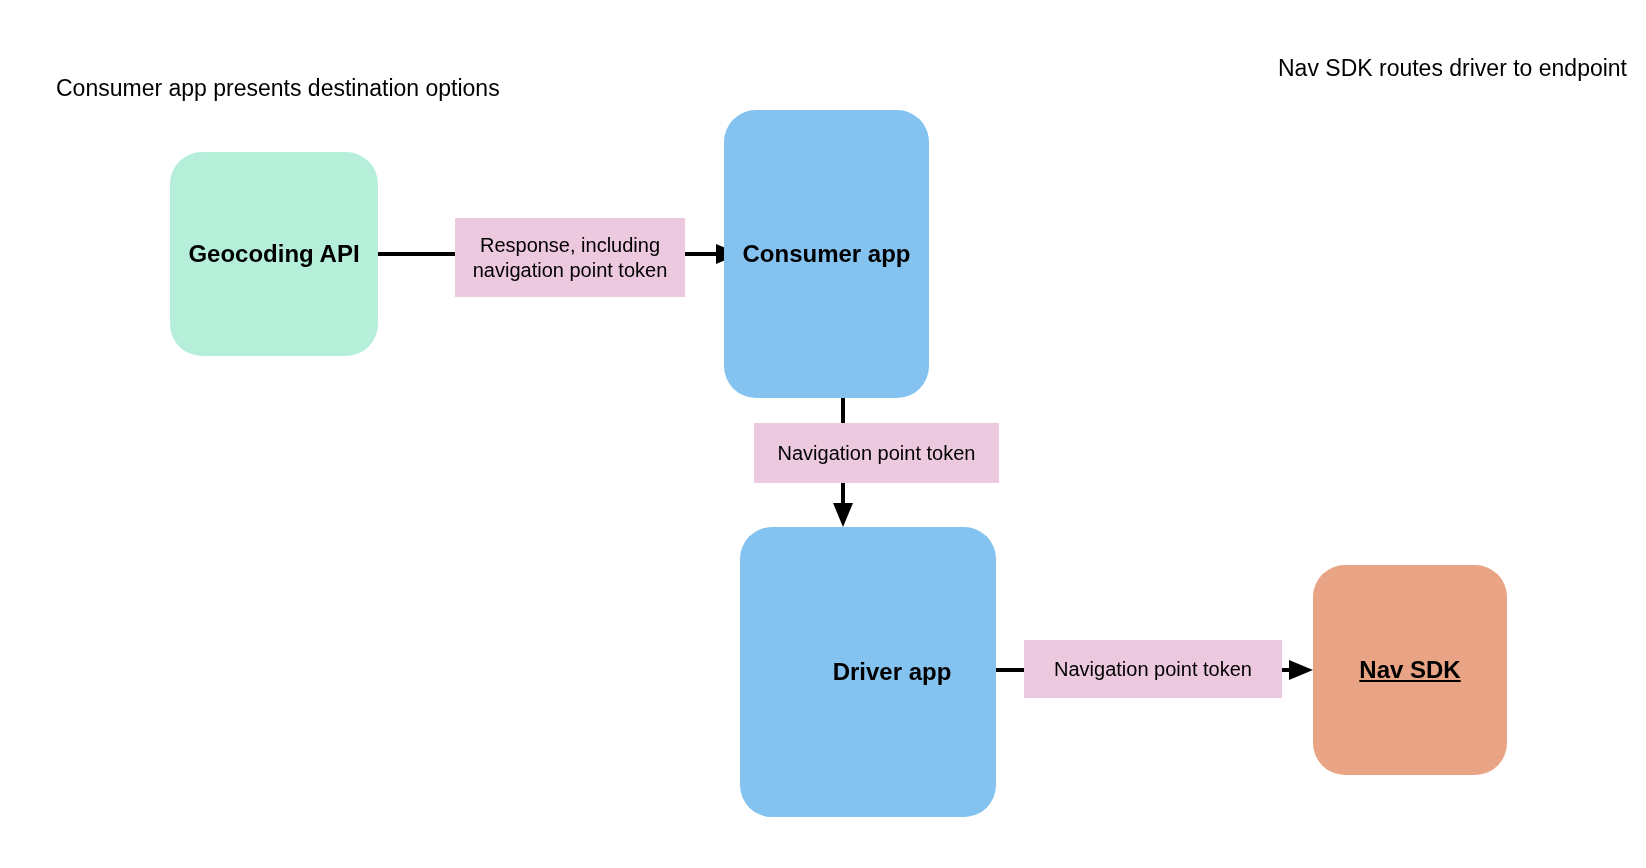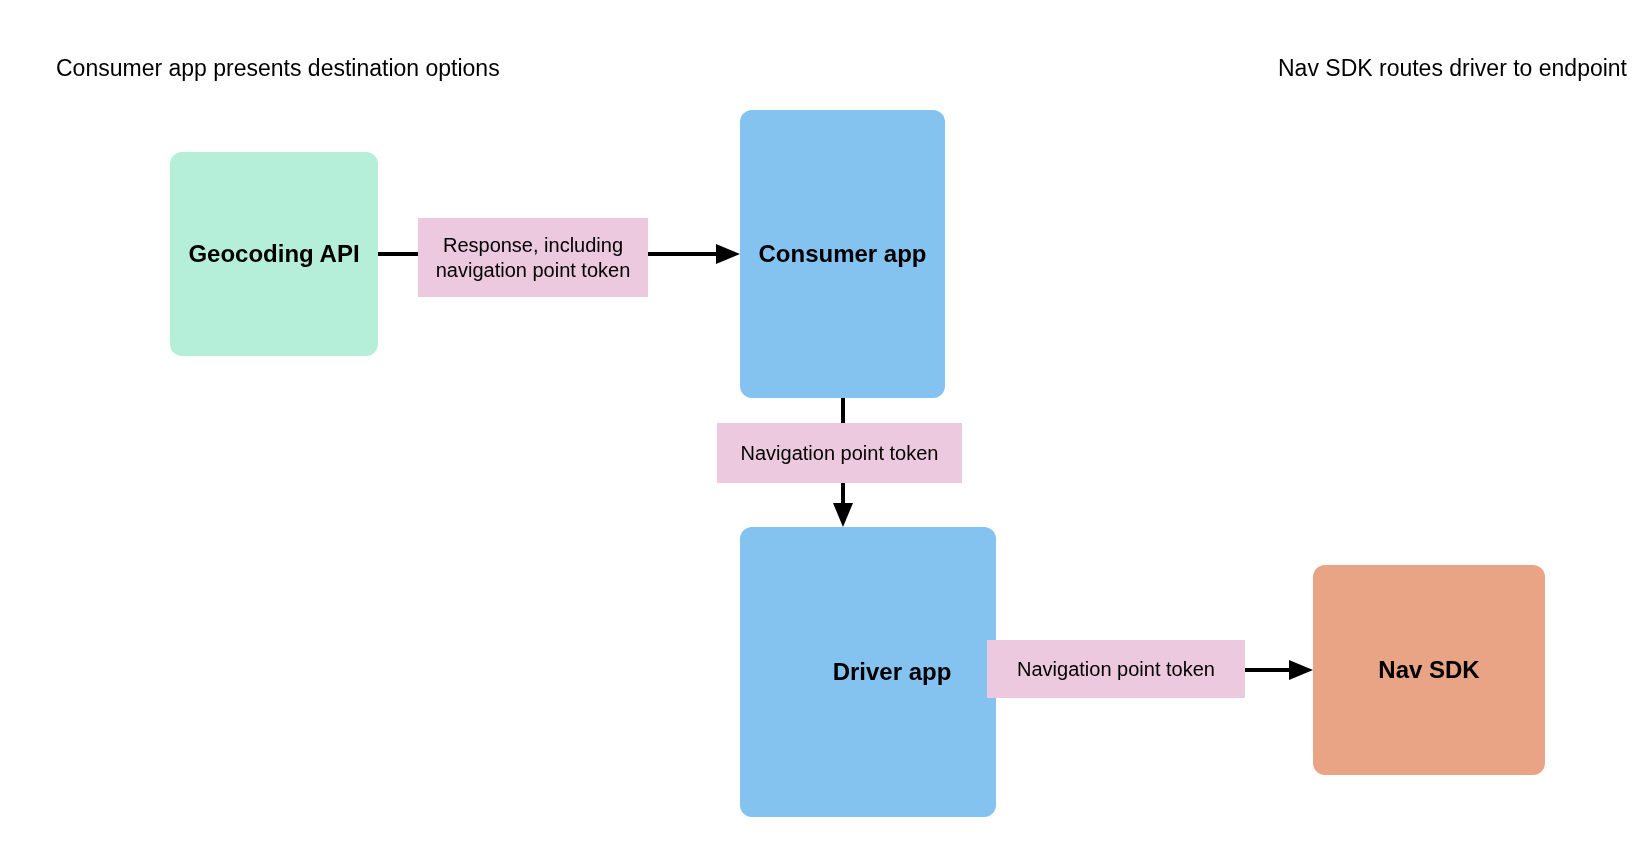"Consumer app presents destination" #header-1 { margin-top: none -> 20px }
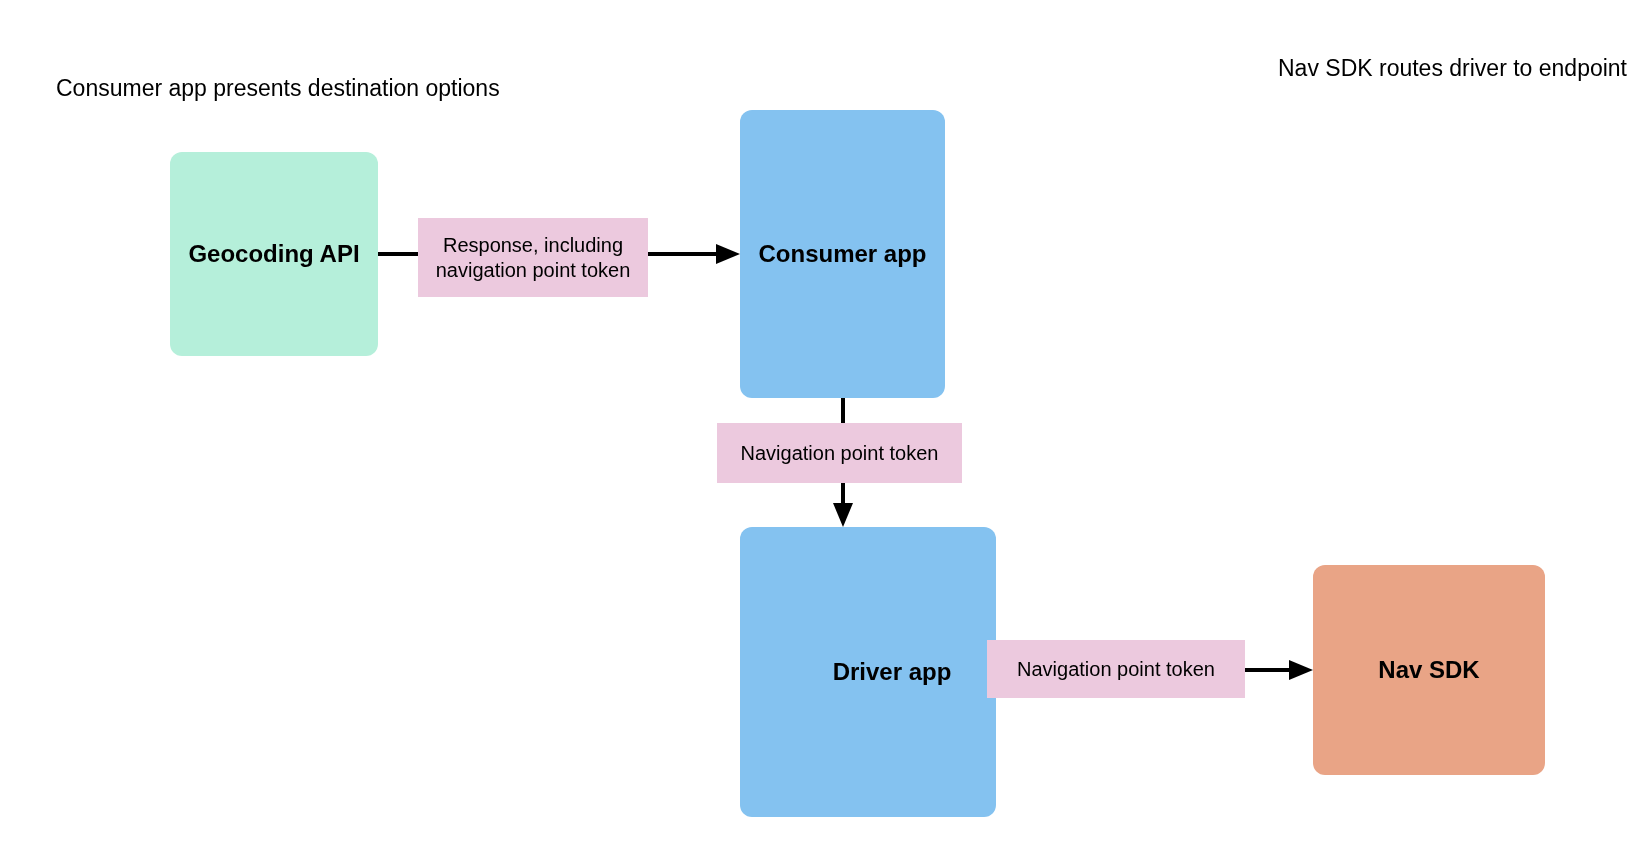"Geocoding API" .node { border-radius: 12px -> 32px }
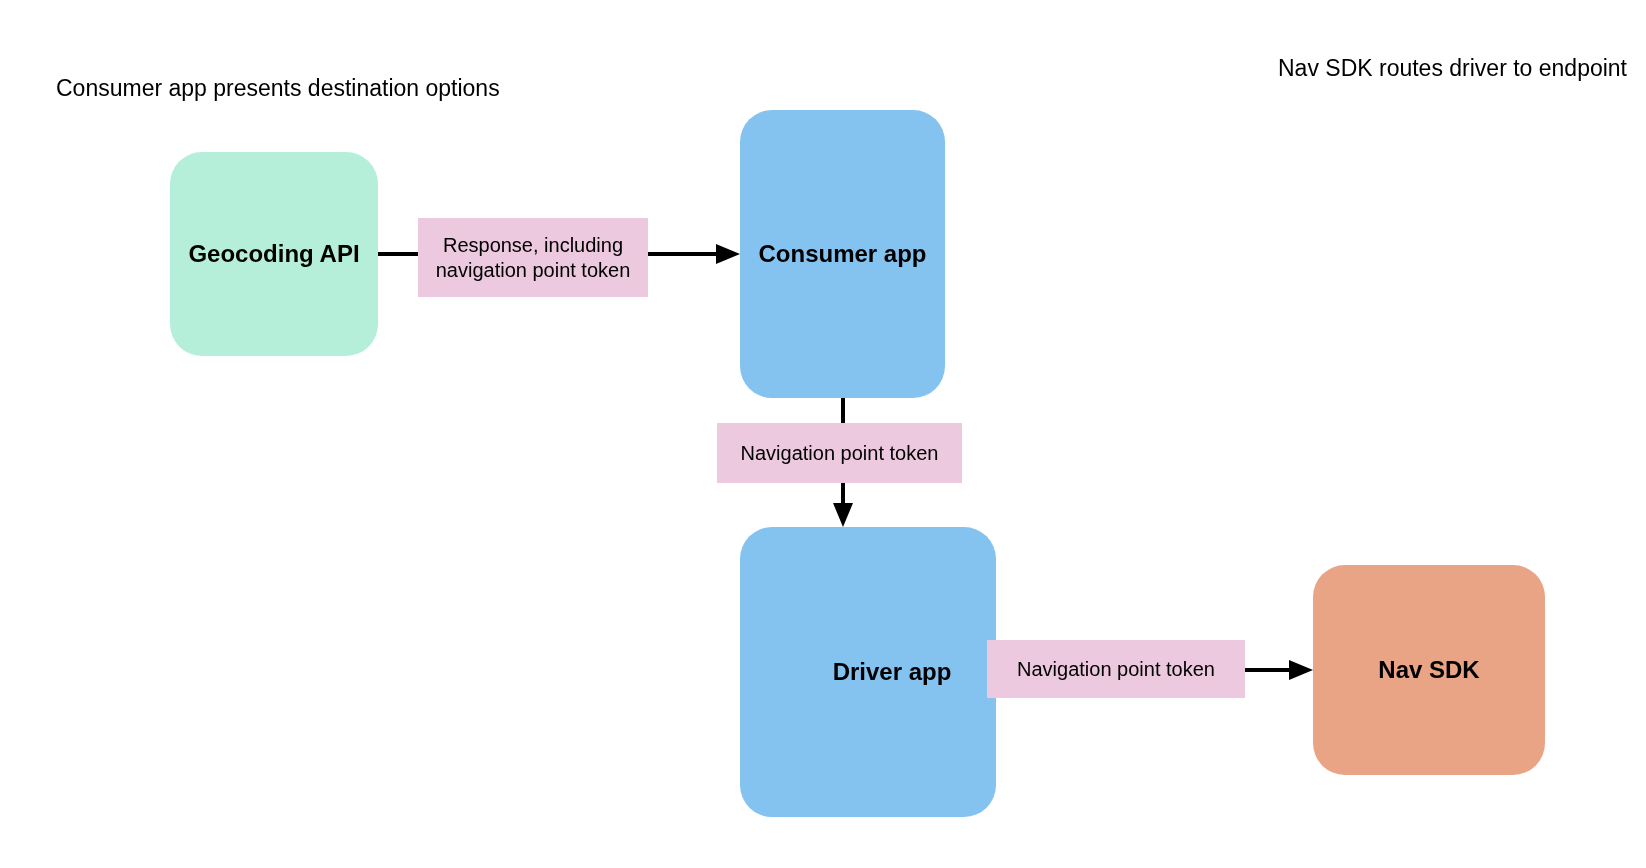"Response, including navigation point" .edge-label { margin-left: none -> 37px }
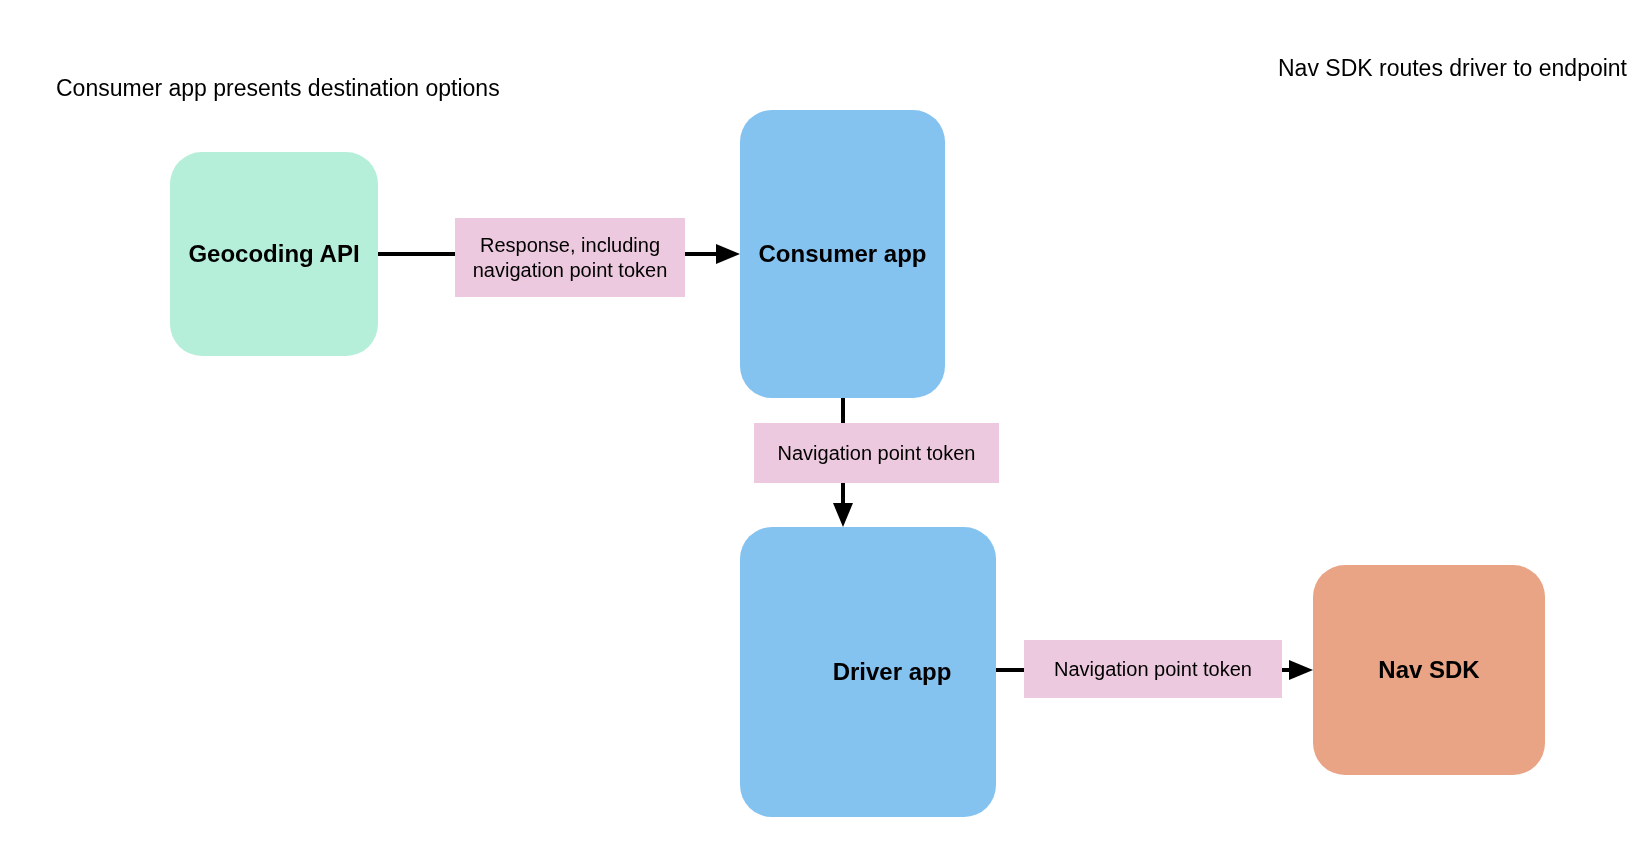"Consumer app" #node-consumer-app { left: 740px -> 724px }
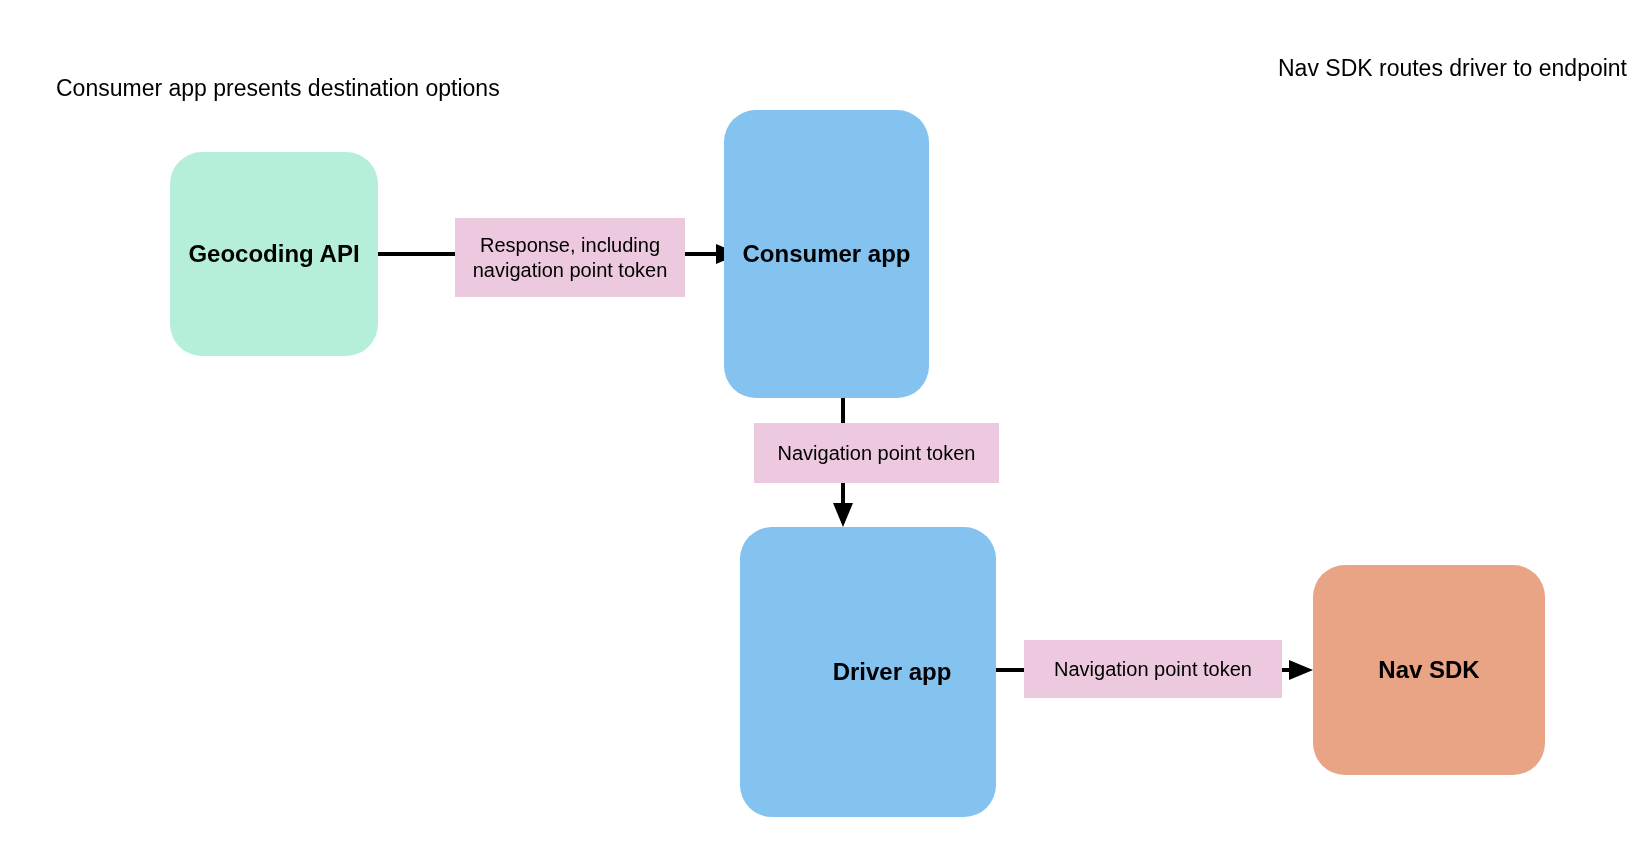"Nav SDK" #node-nav-sdk { text-decoration: none -> underline; width: 232px -> 194px }
